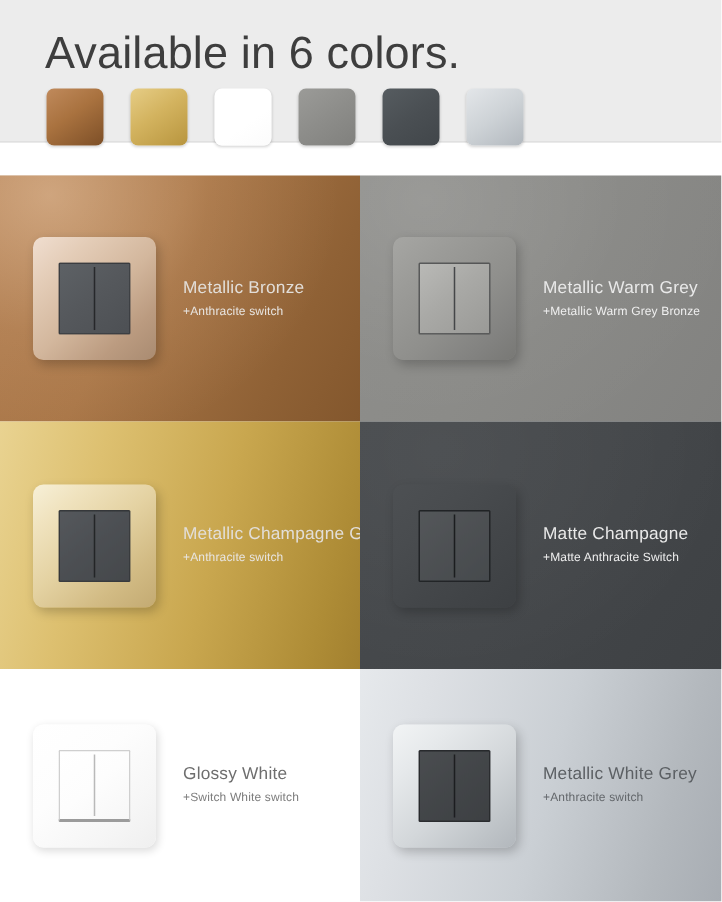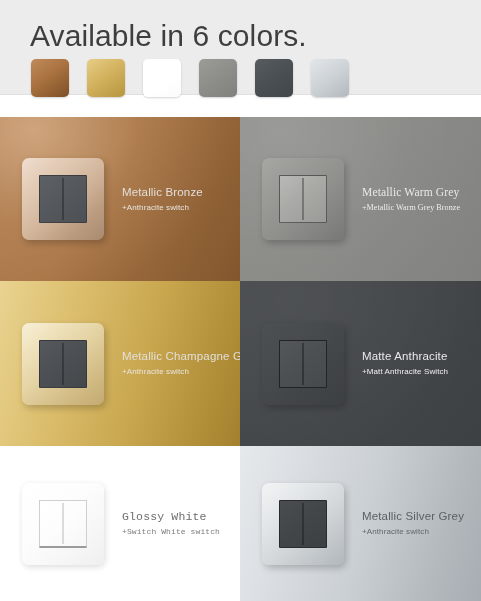"Metallic Warm Grey" .bg-wgrey { font-family: Liberation Serif, serif -> none }
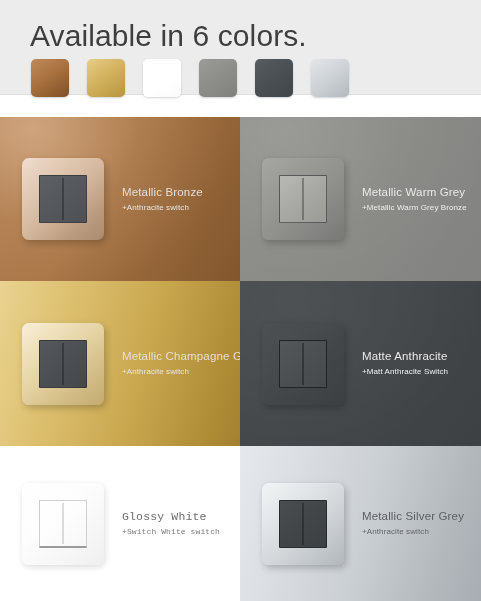"Matte Anthracite" div.label-name { text: Anthracite -> Champagne }
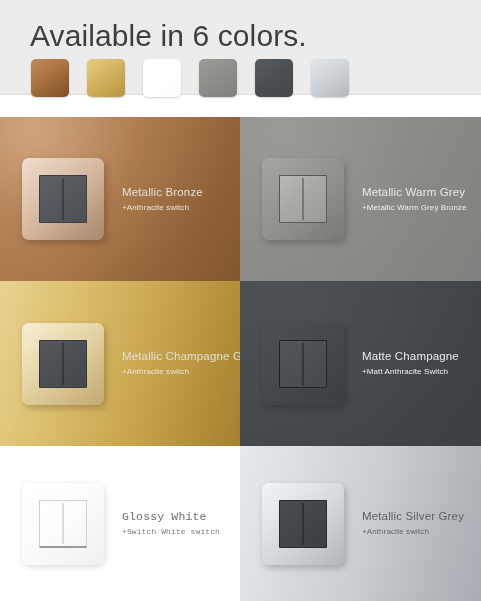"+Matt Anthracite Switch" div.label-sub { text: +Matt -> +Matte }
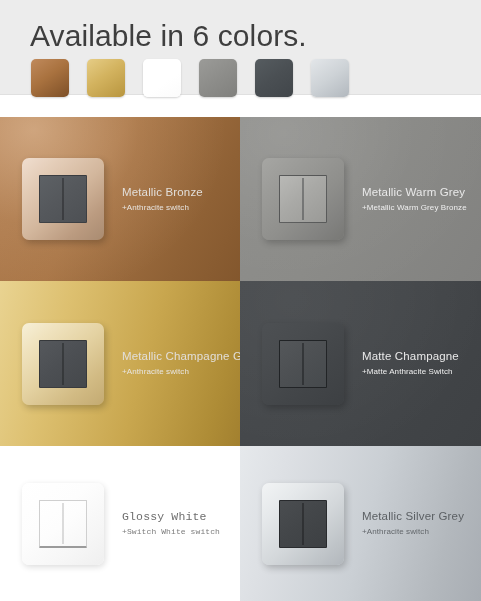"Glossy White" .bg-white { font-family: Liberation Mono, monospace -> none }
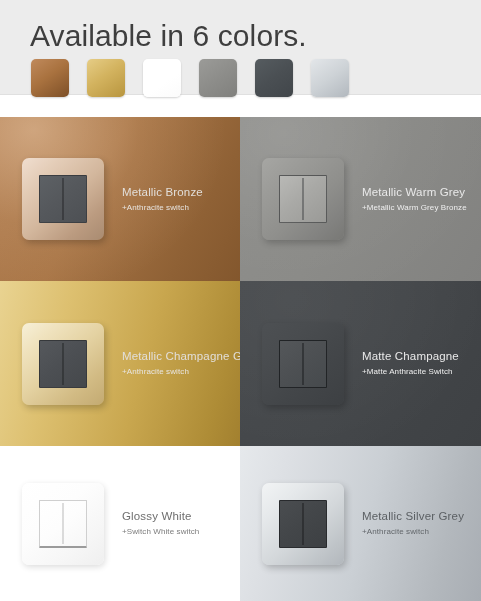"Metallic Silver Grey" div.label-name { text: Silver -> White }
